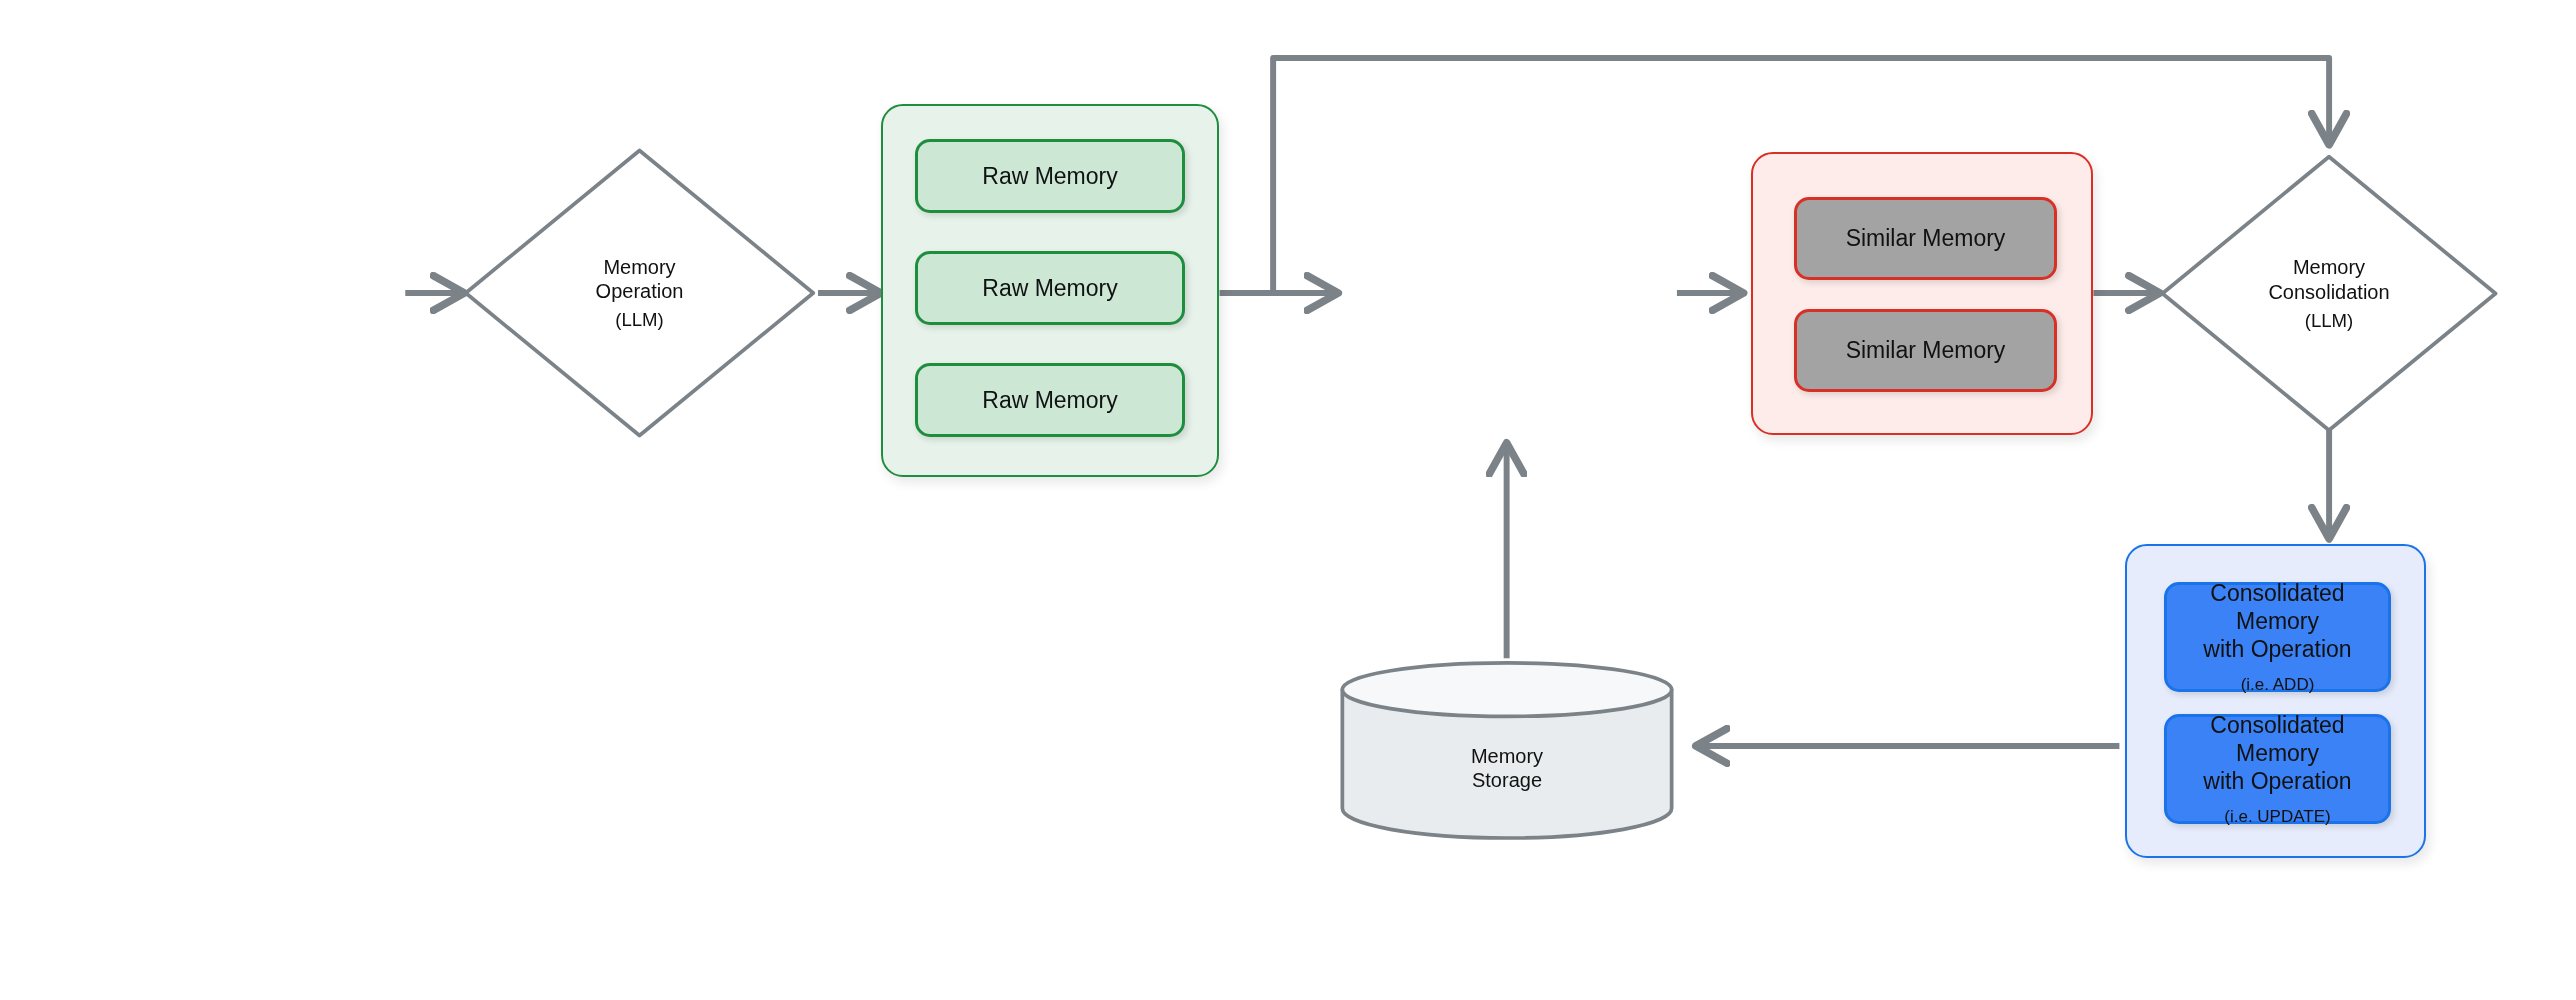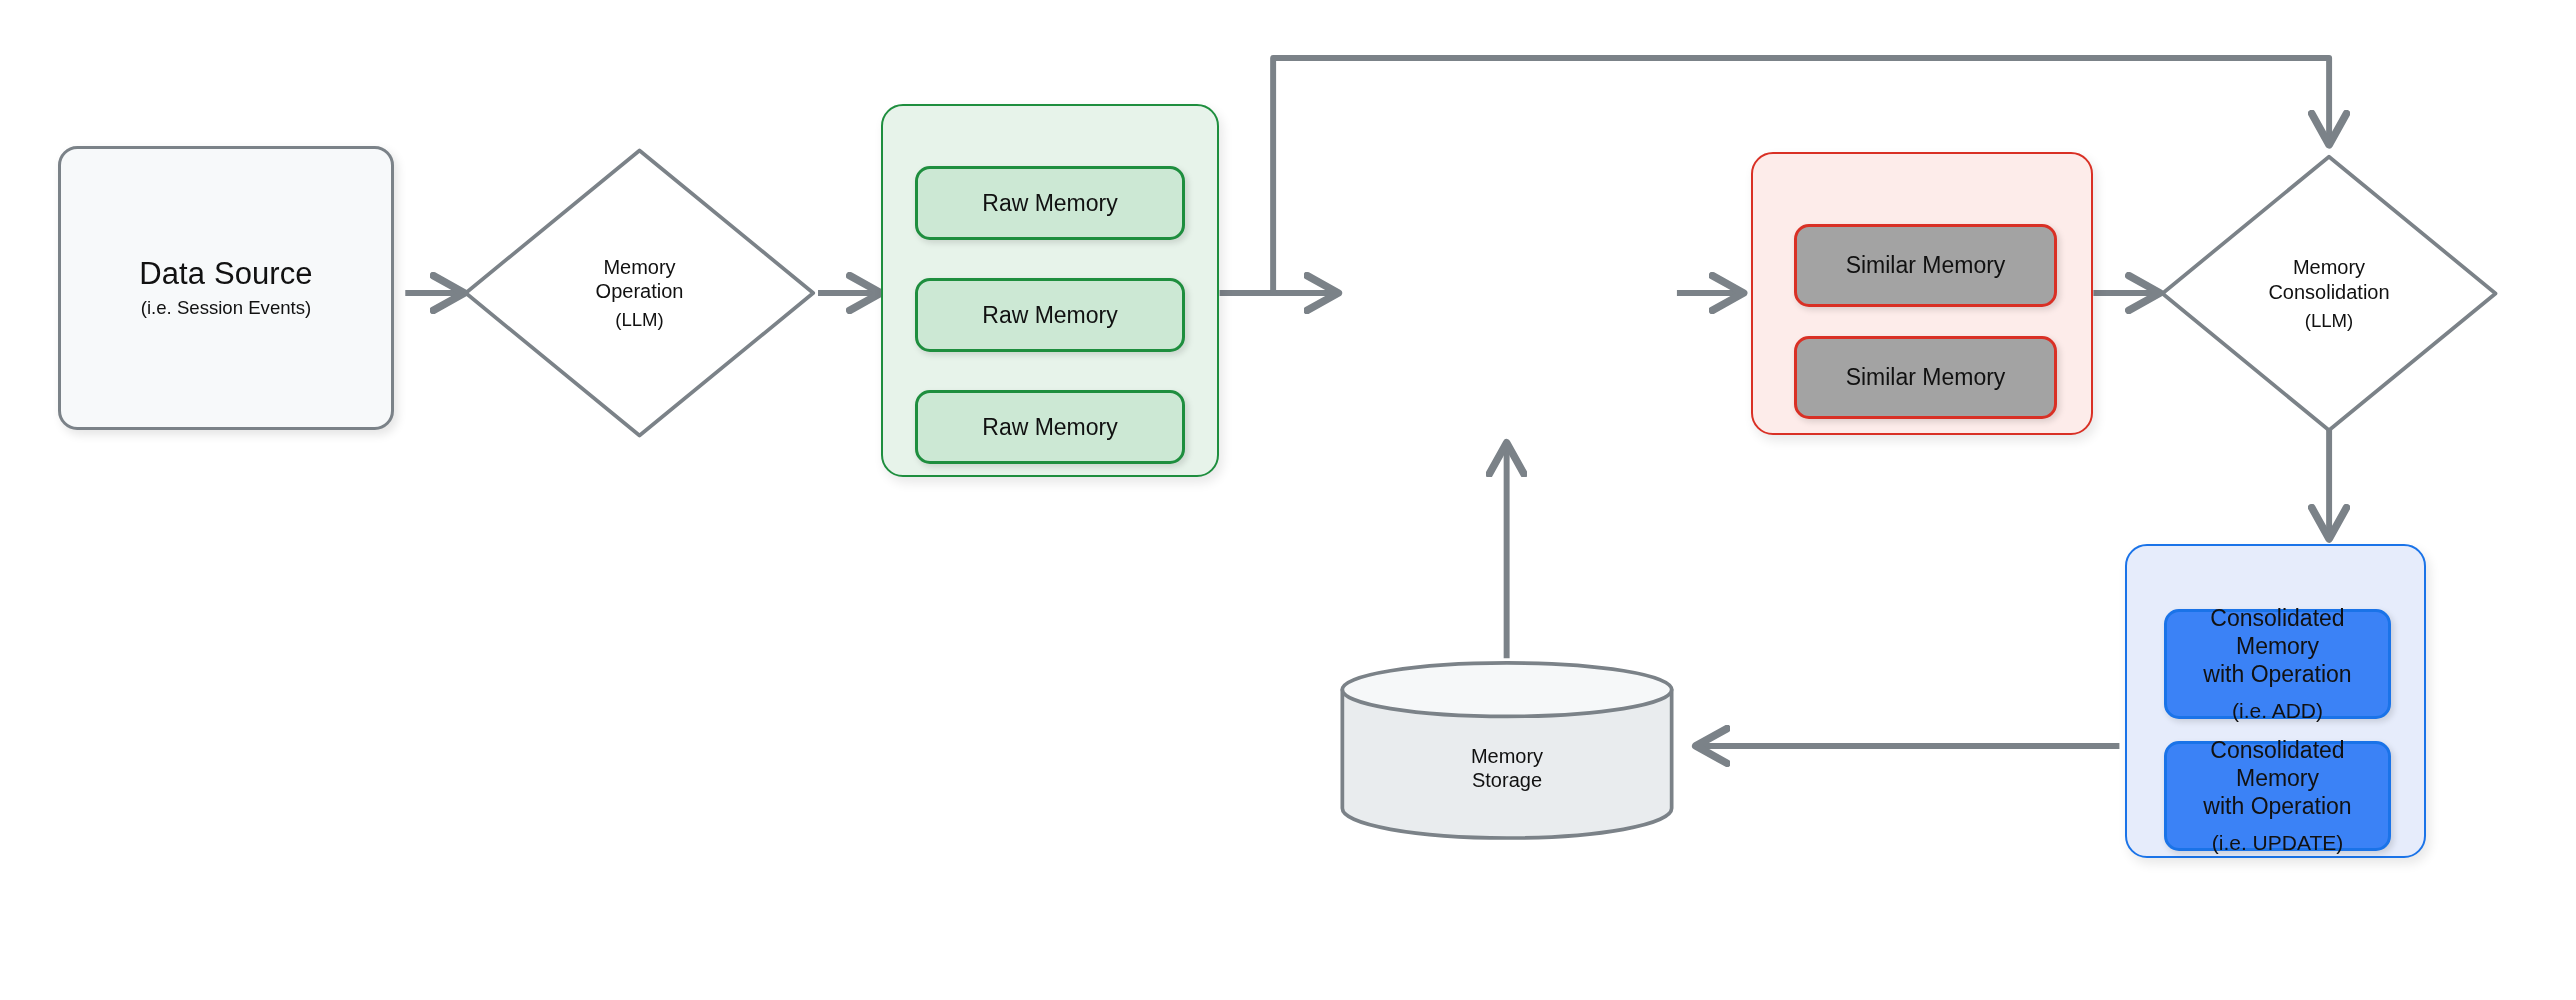"Raw Memory" .chip { margin-top: 27px -> none }
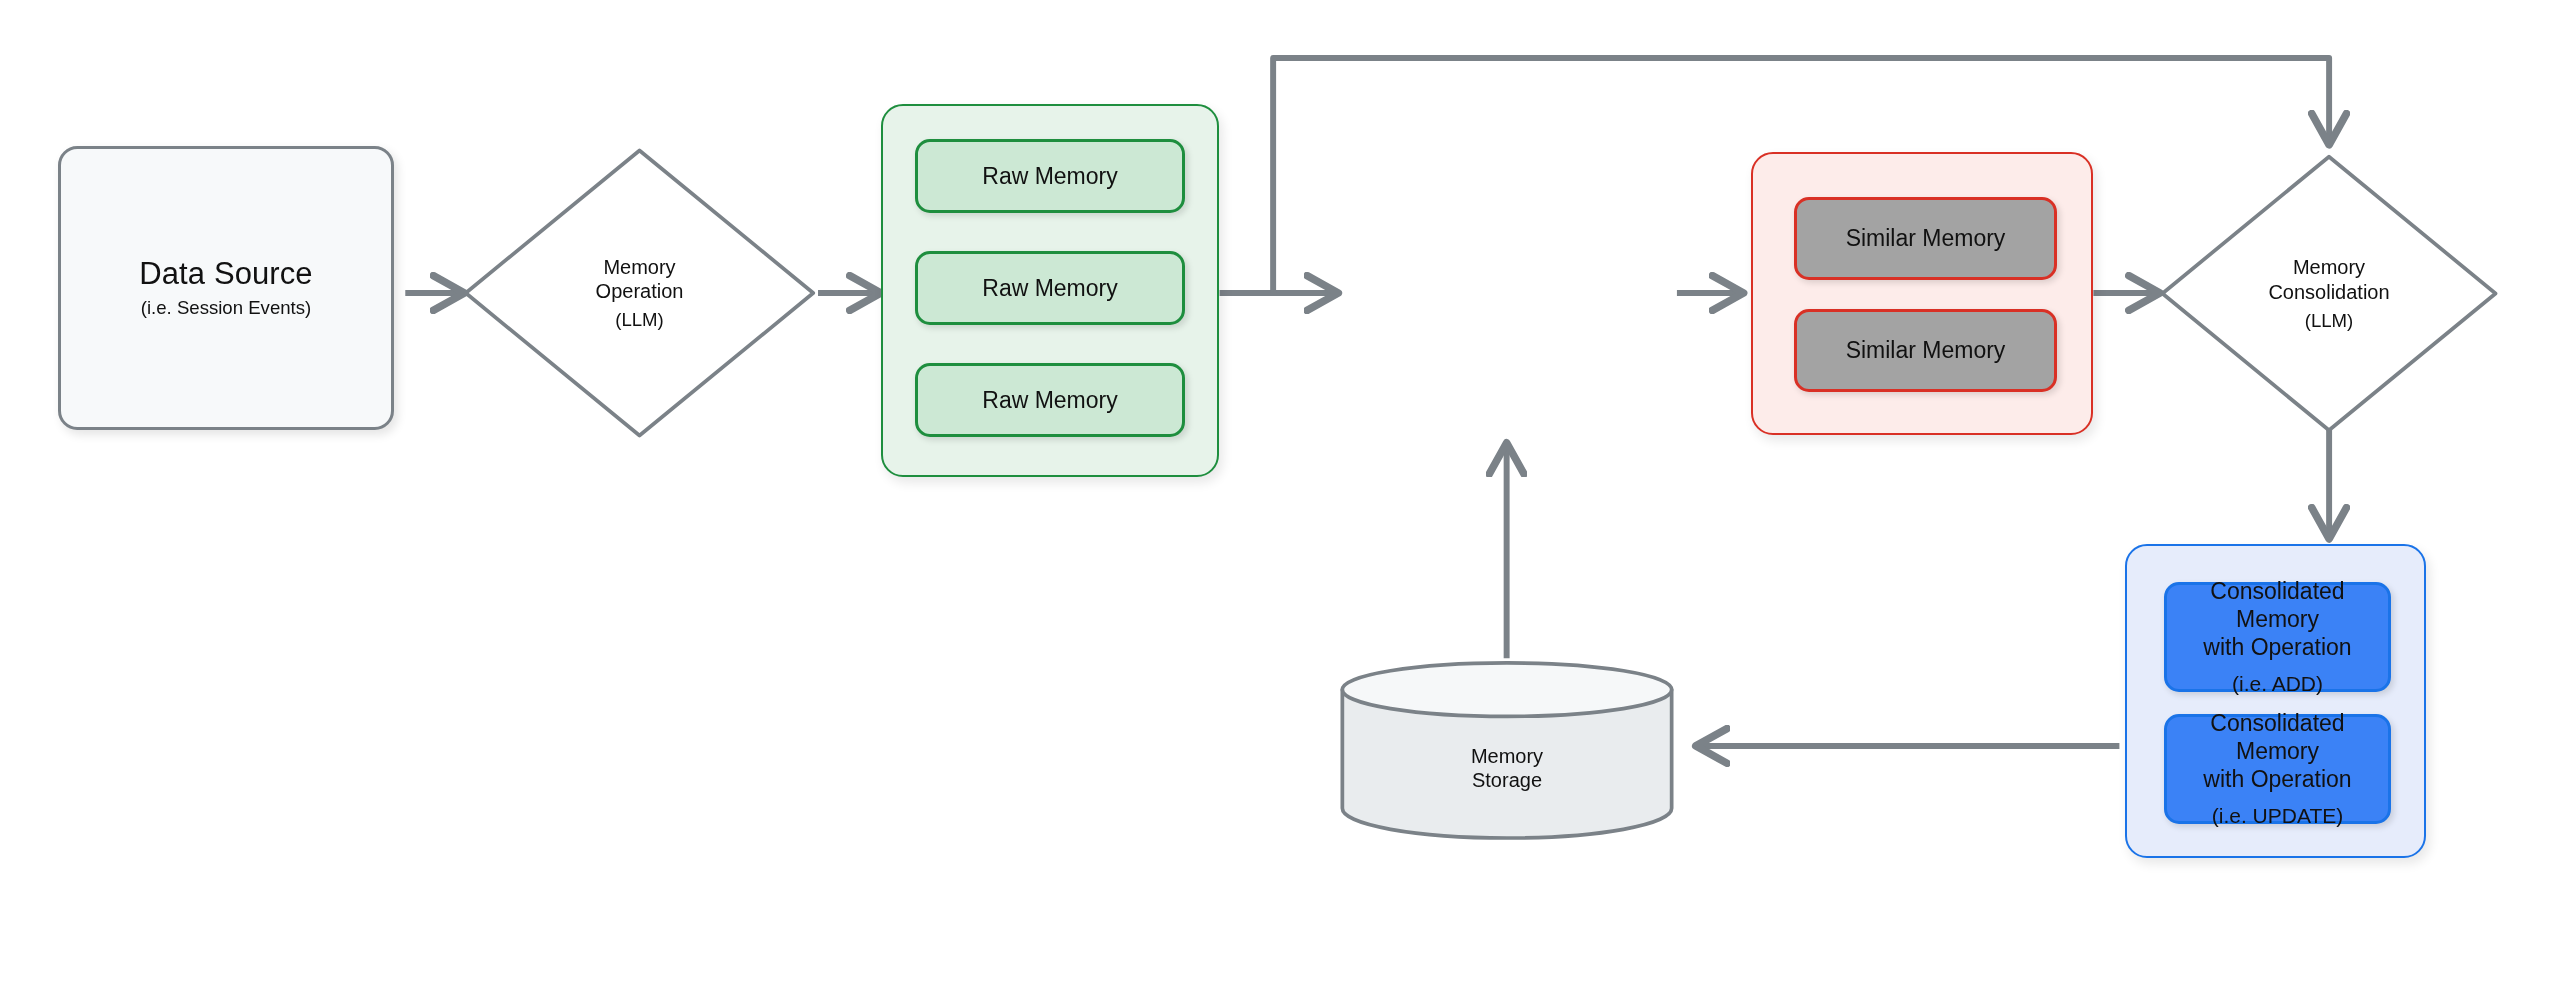"Data Source" div.node { html: <div> <div>Data Source</div> <div>(i.e. Session Events)</div> </div> -> none }
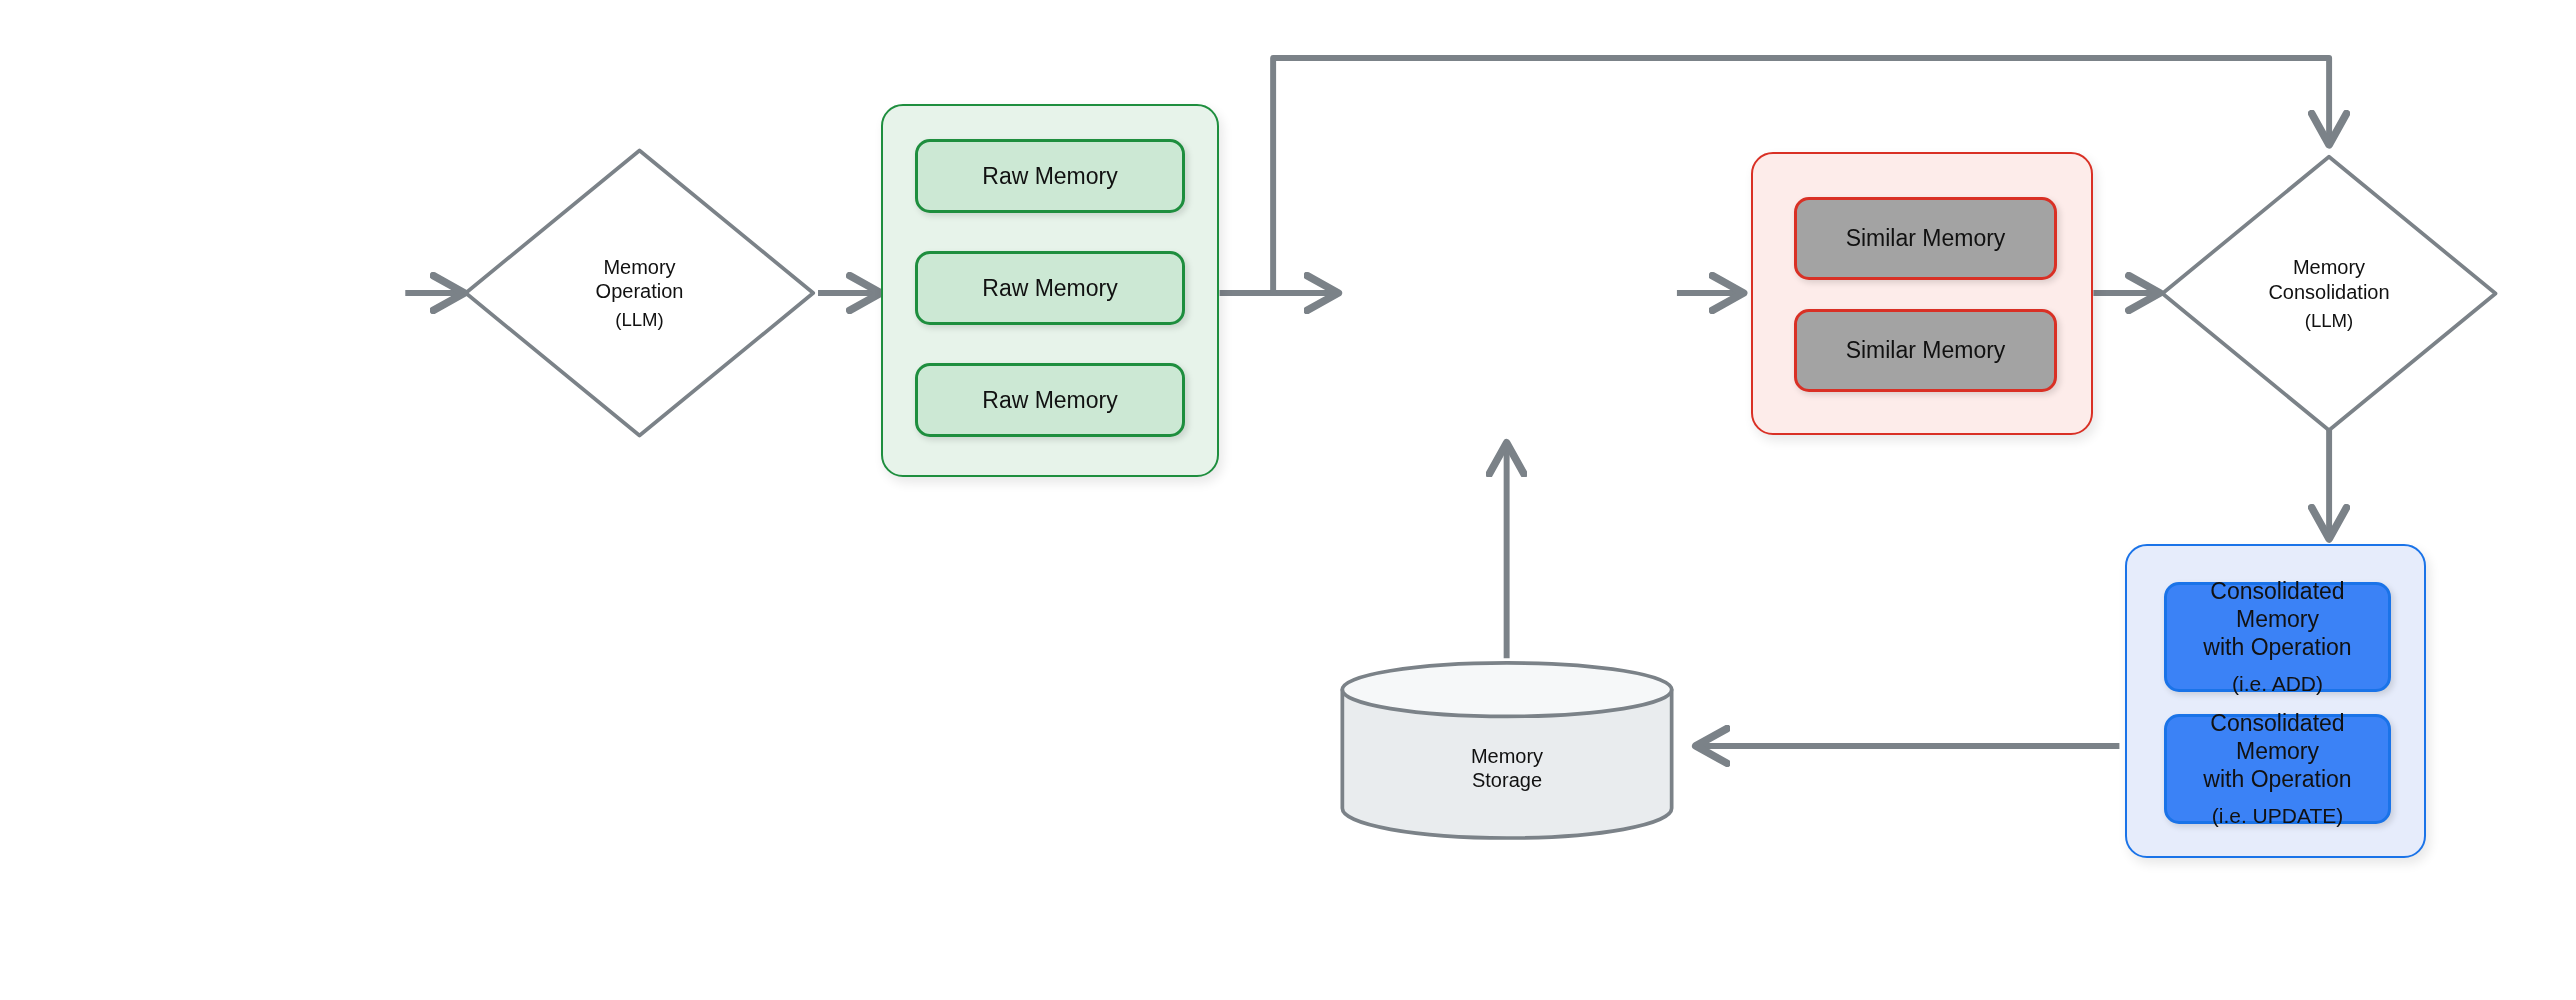"(i.e. ADD)" .chip .line2 { font-size: 21px -> 17px }
